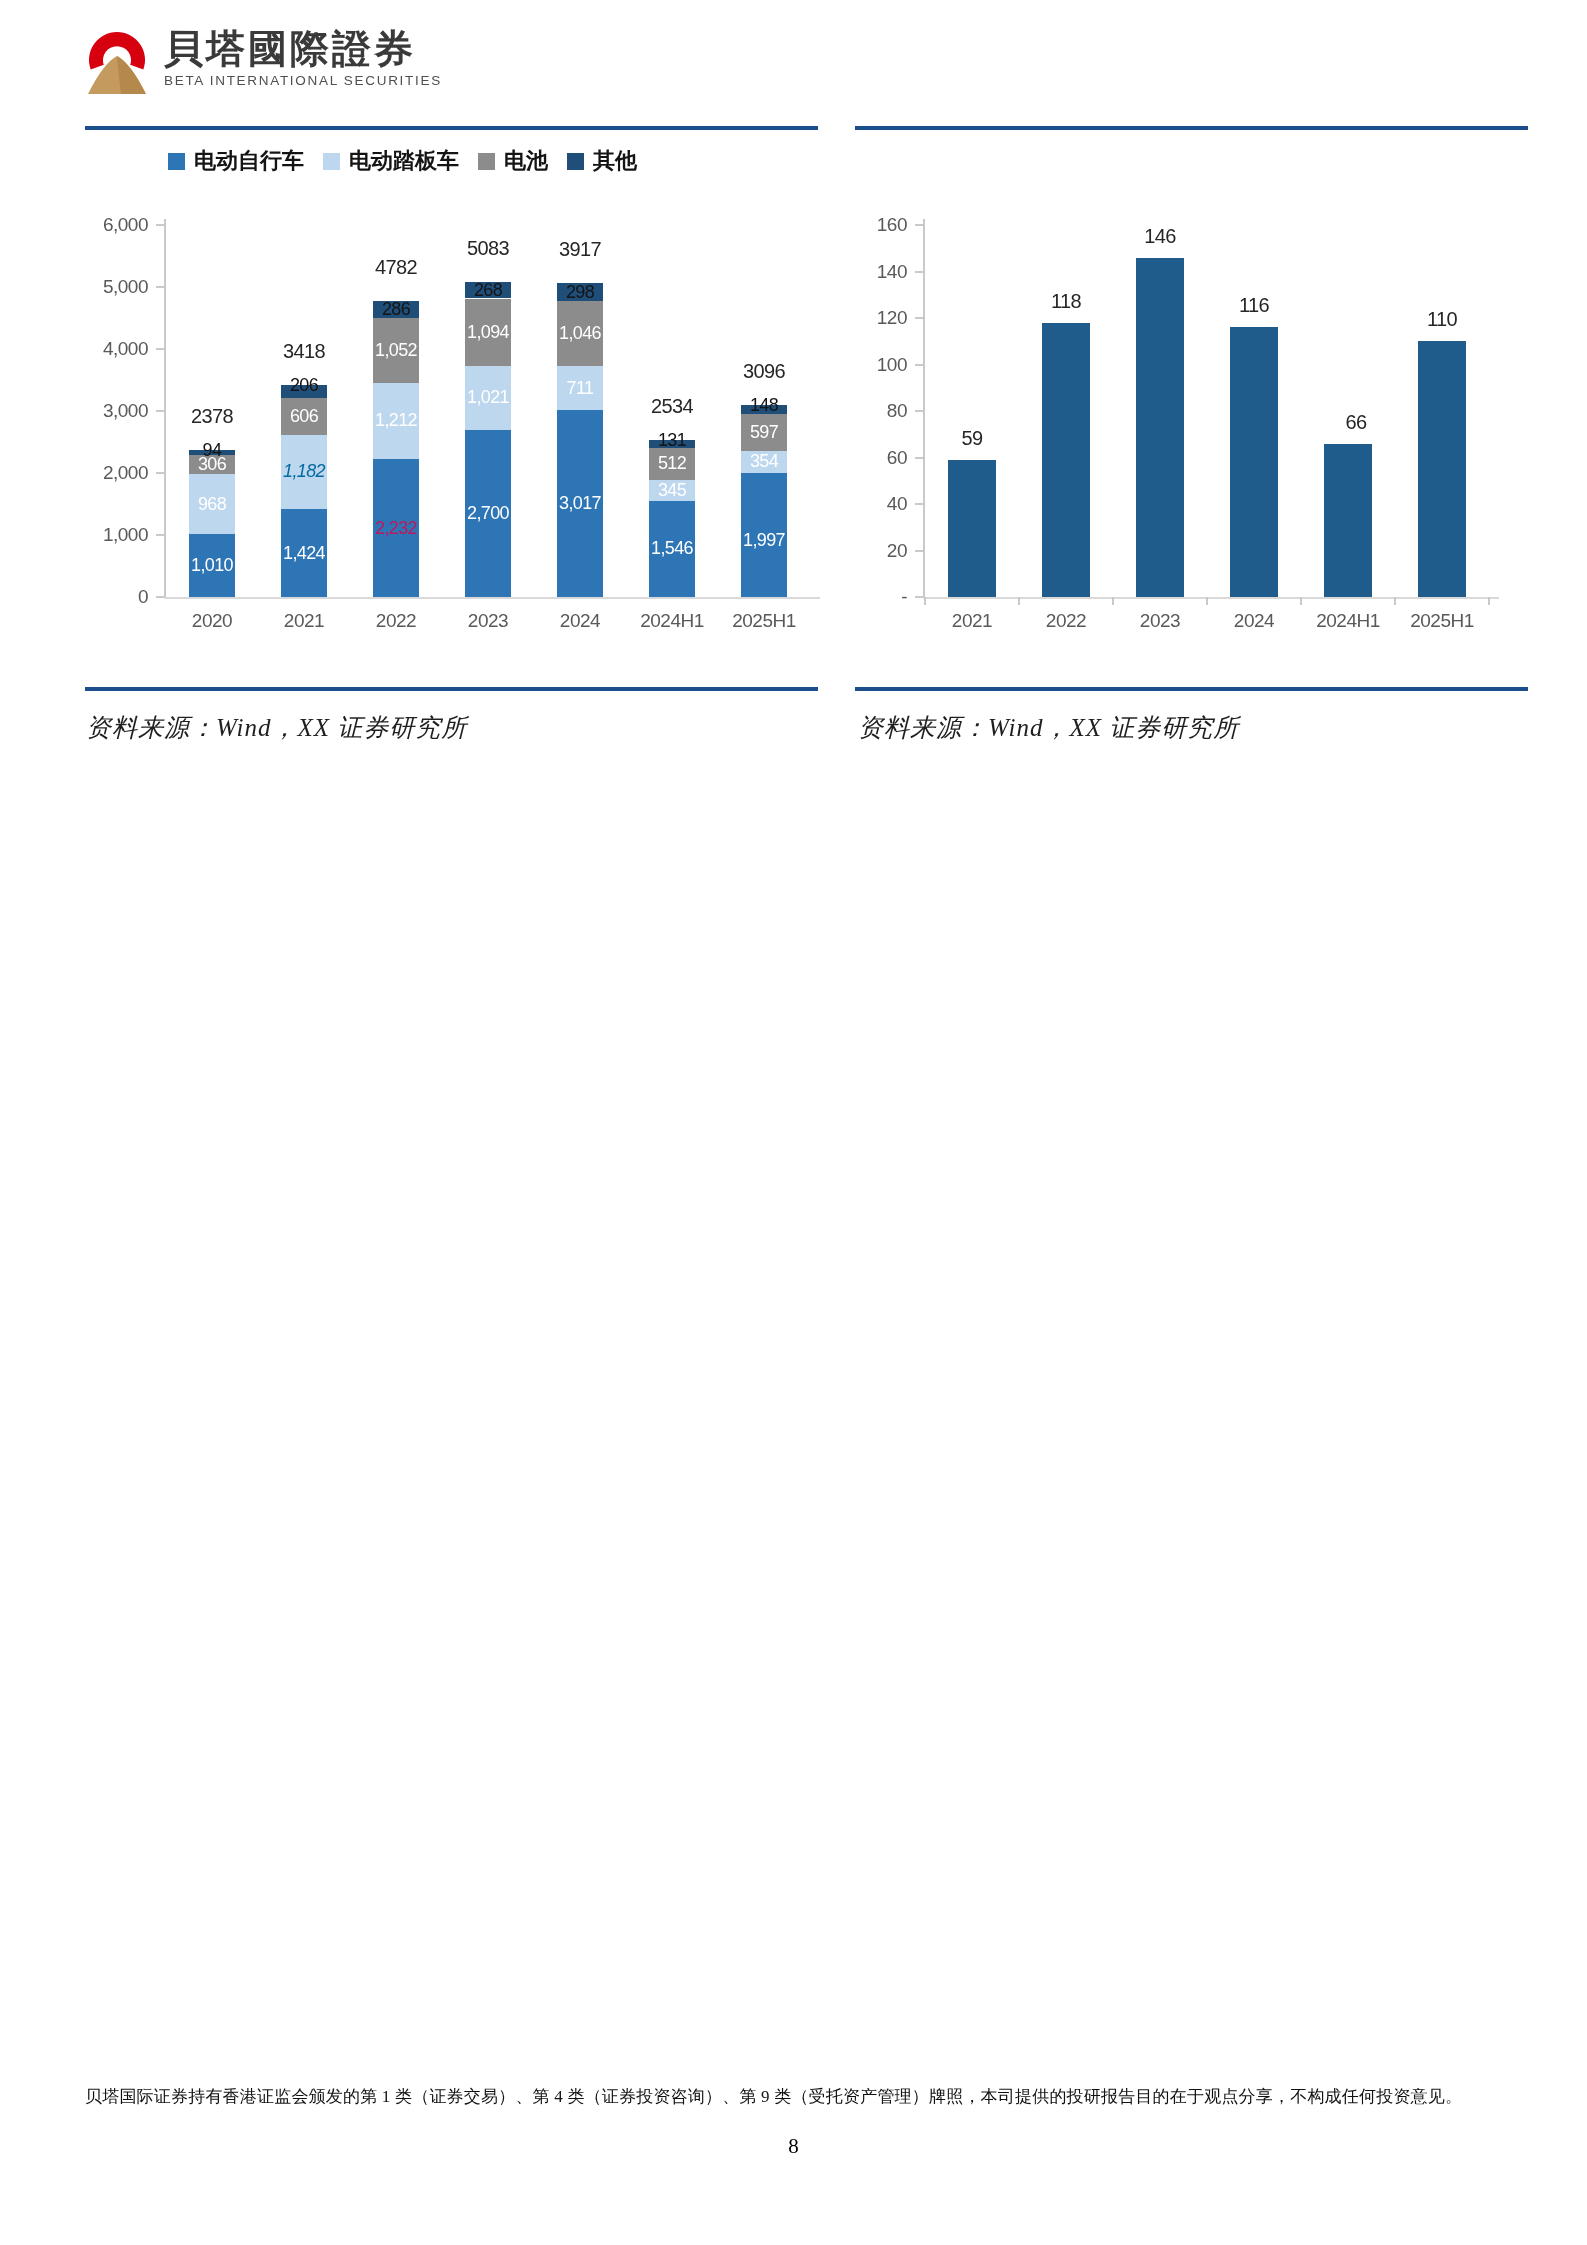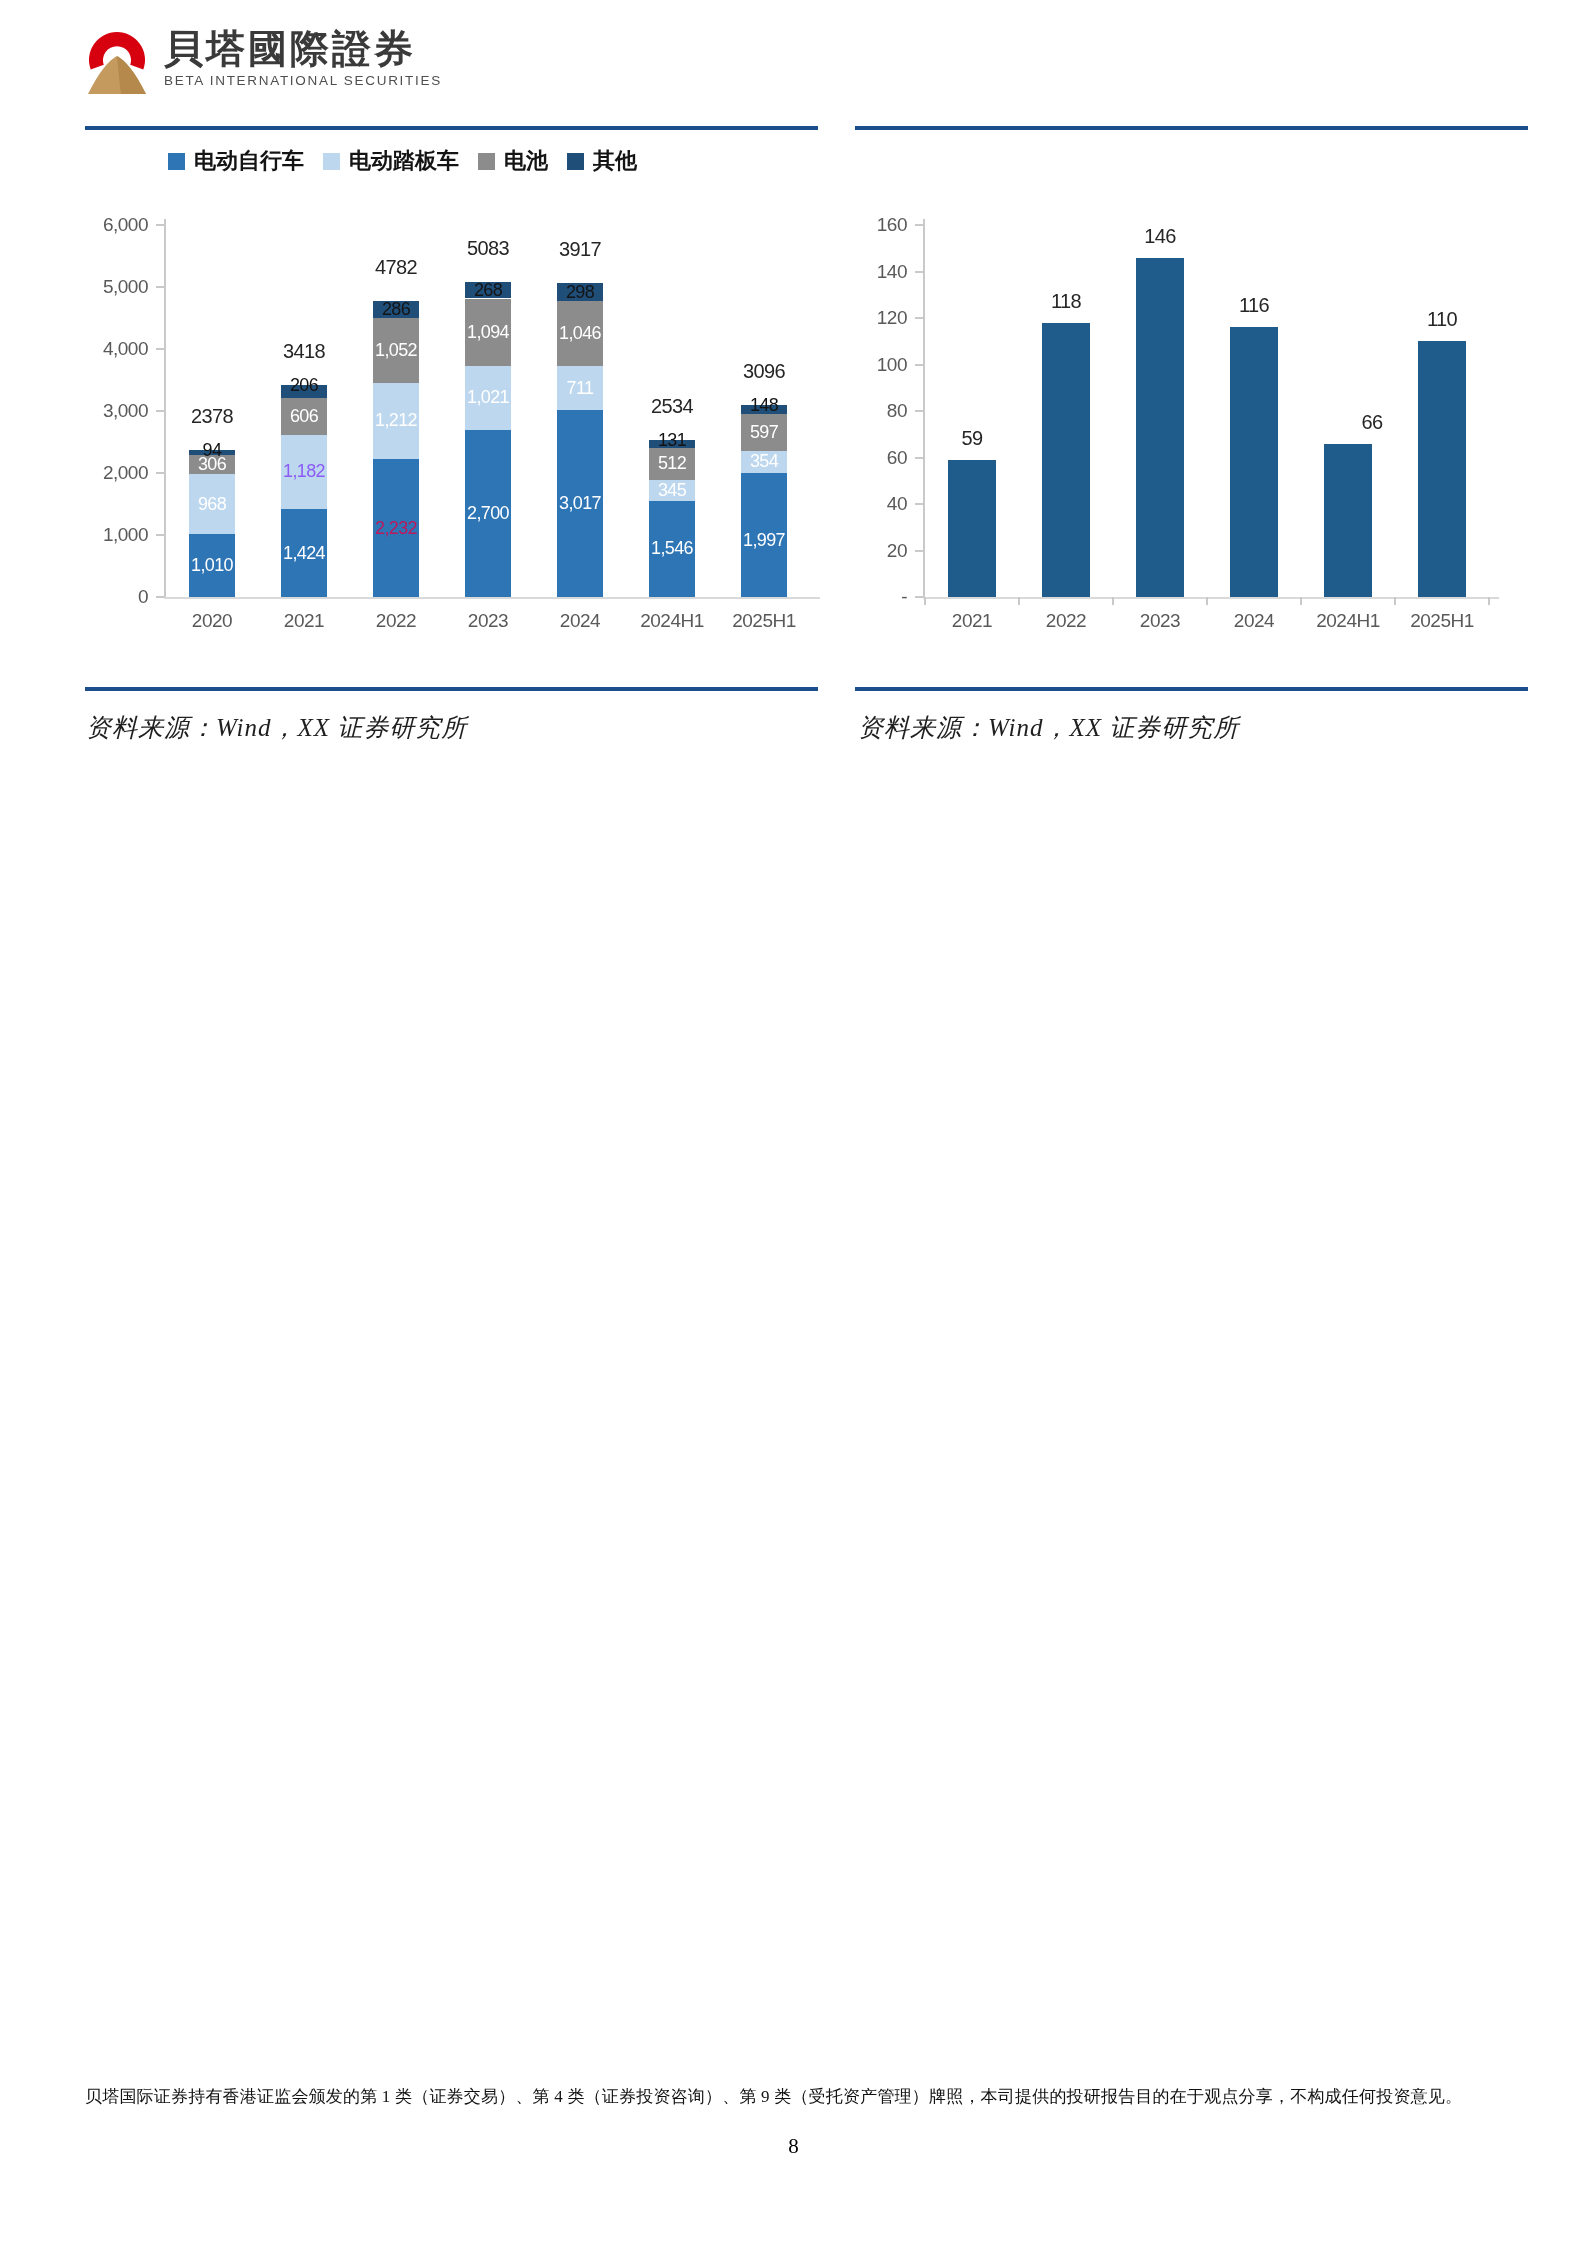"66" div.rlabel { left: 400px -> 384px }
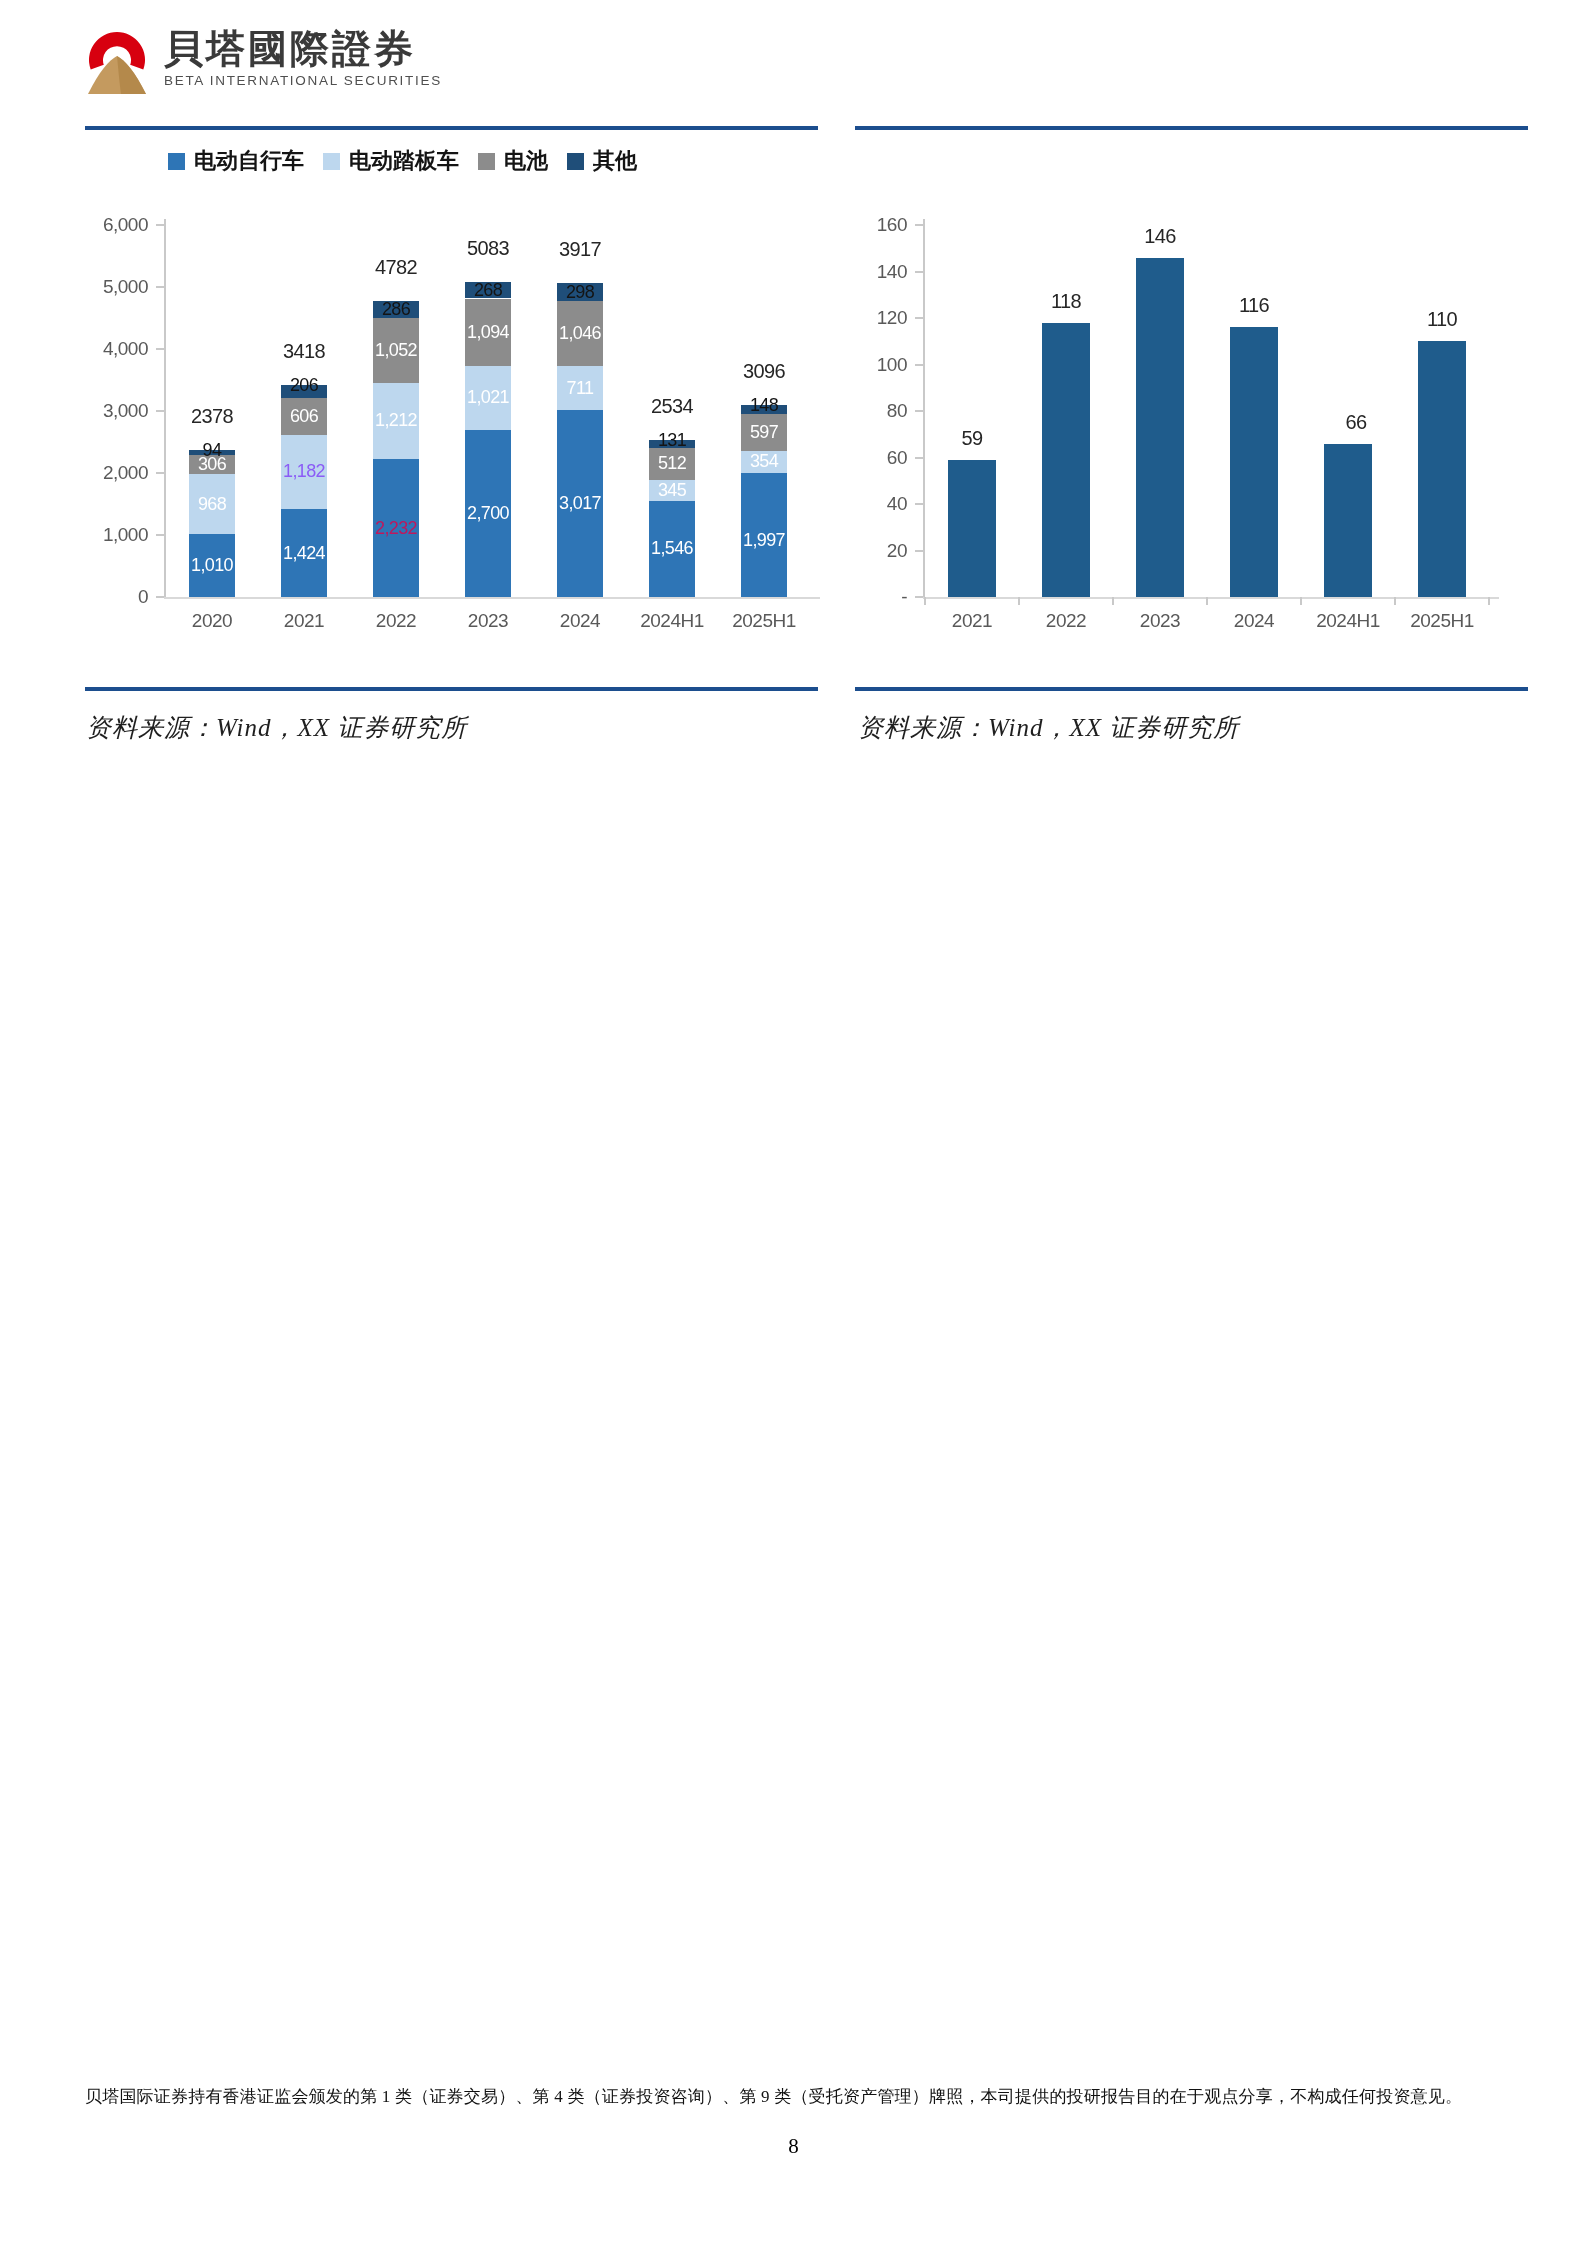"1,182" div.seg-label { color: #8b5cf6 -> #0369a1; font-style: none -> italic }
